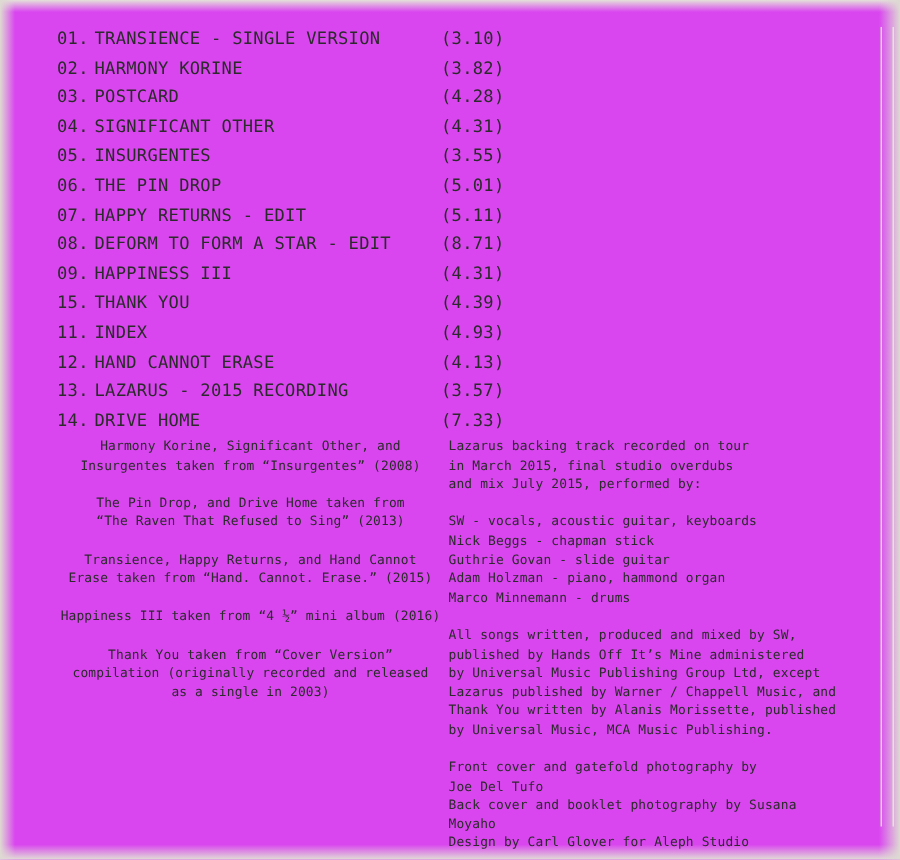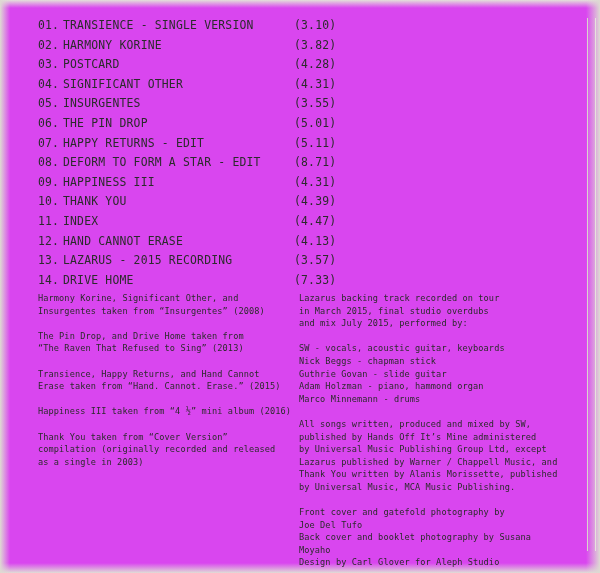"10." span.num { text: 10 -> 15 }
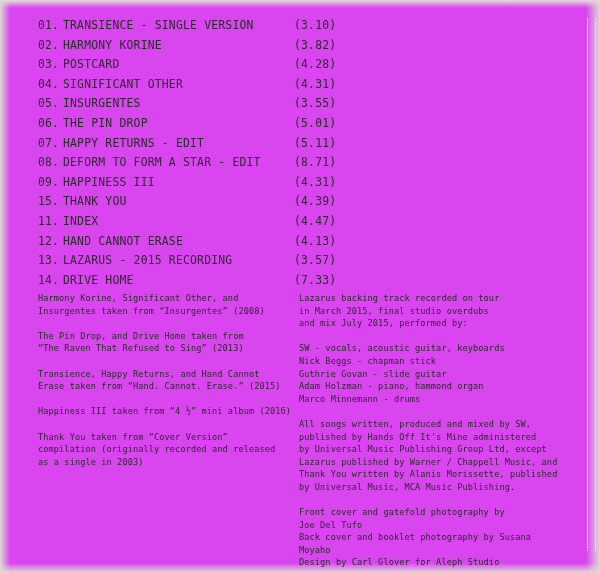"(4.47)" span.dur { text: 4.47 -> 4.93 }
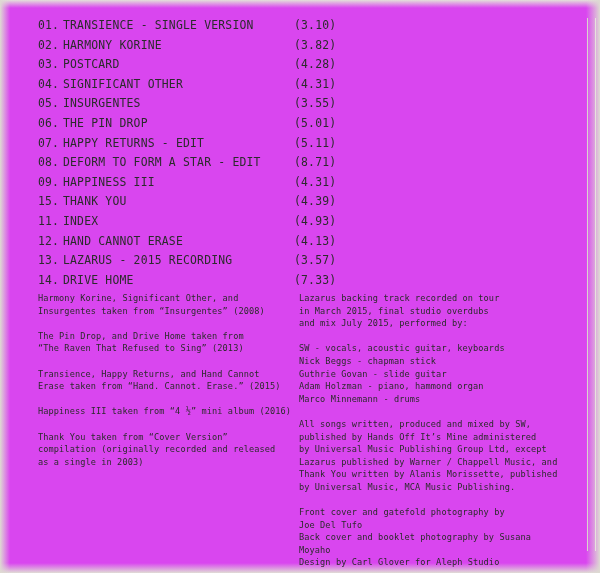"Harmony Korine, Significant Other, and" .col-left { text-align: none -> center }
